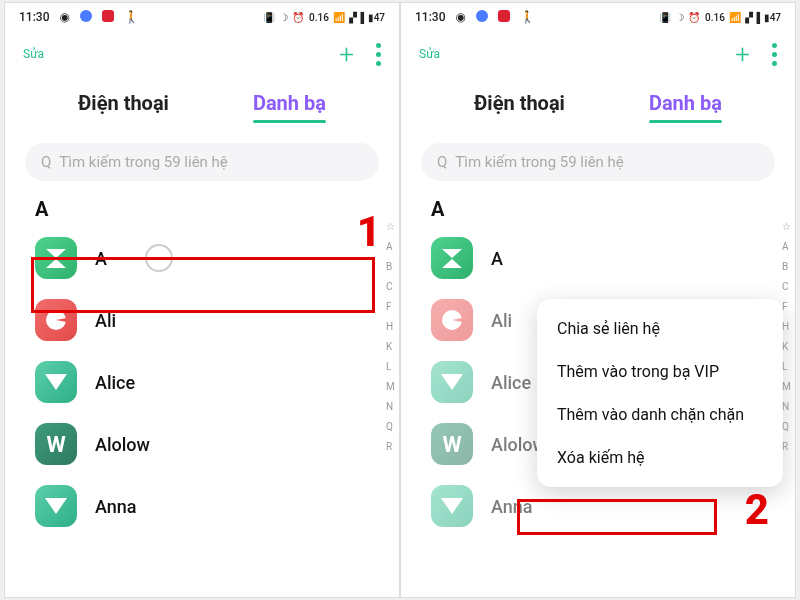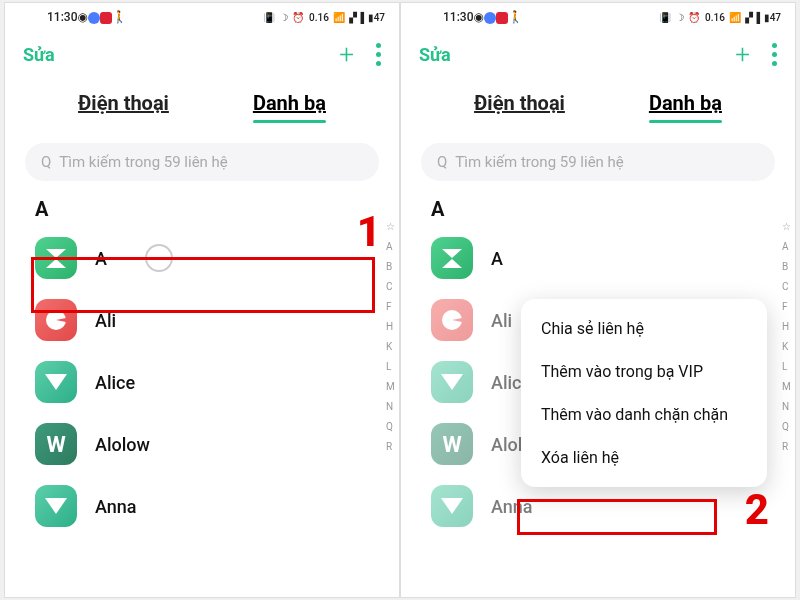"11:30" .statusbar .left { align-items: flex-end -> flex-start; gap: 0 -> 10px; margin-left: 28px -> none }
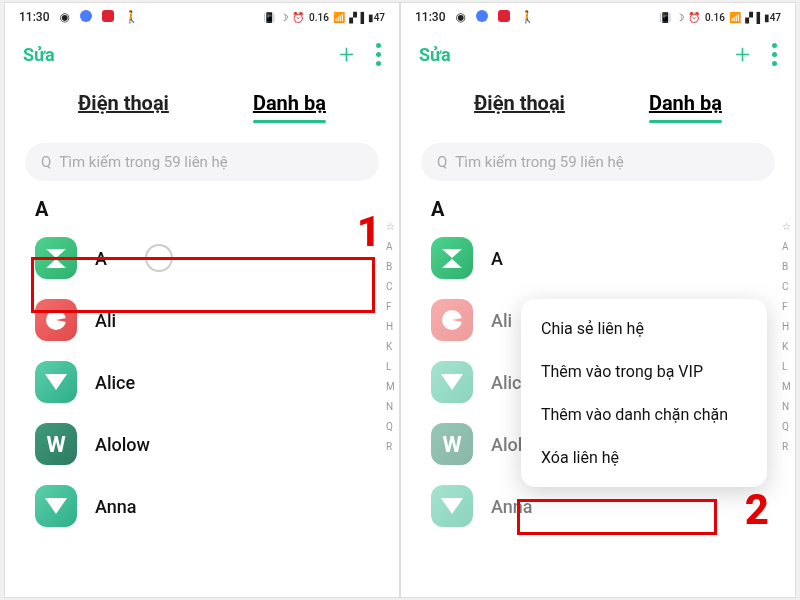"Sửa" .edit-btn { font-size: 18px -> 12px; font-weight: 700 -> 400 }
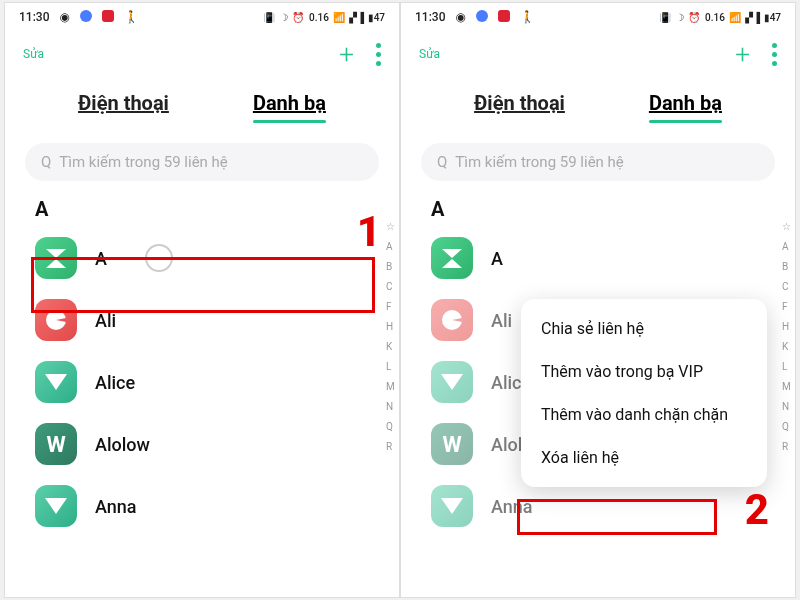"Điện thoại" .tab { text-decoration: underline -> none }
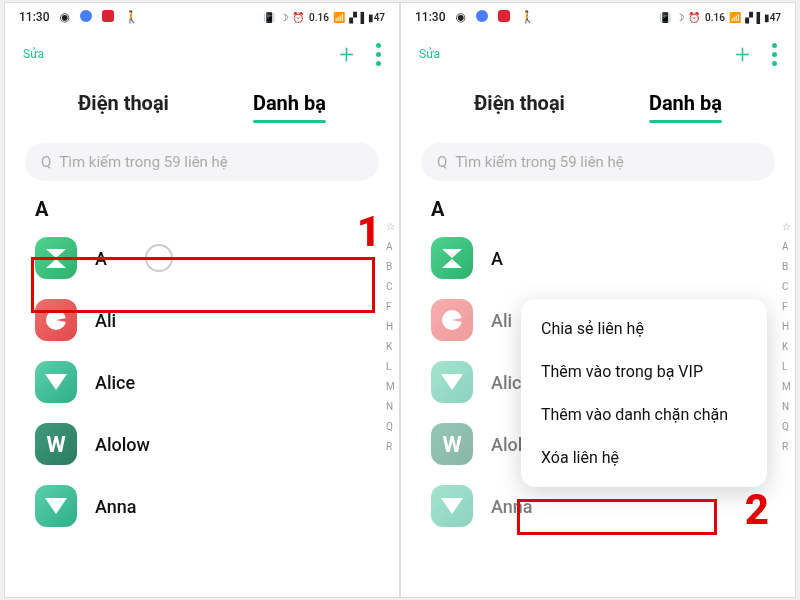"Danh bạ" .tab.active { color: #000000 -> #8b5cf6 }
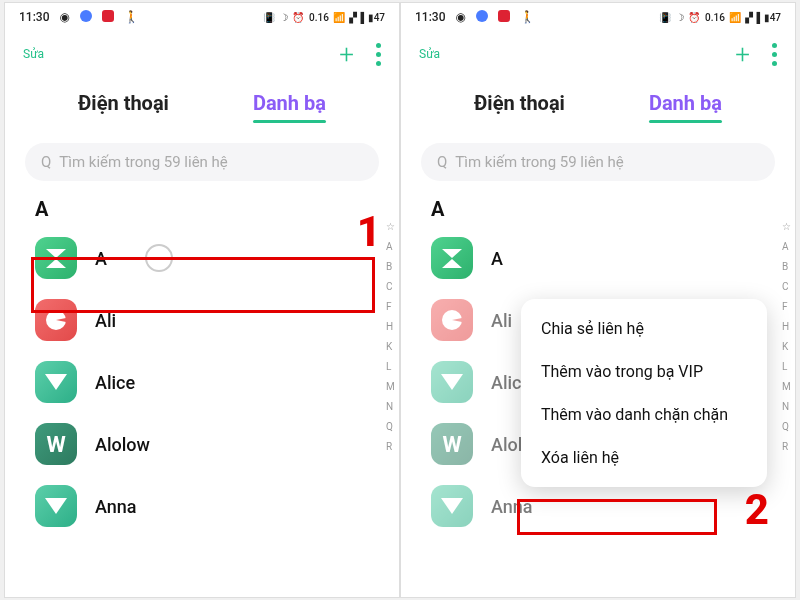"Chia sẻ liên hệ" .context-menu { left: 120px -> 136px }
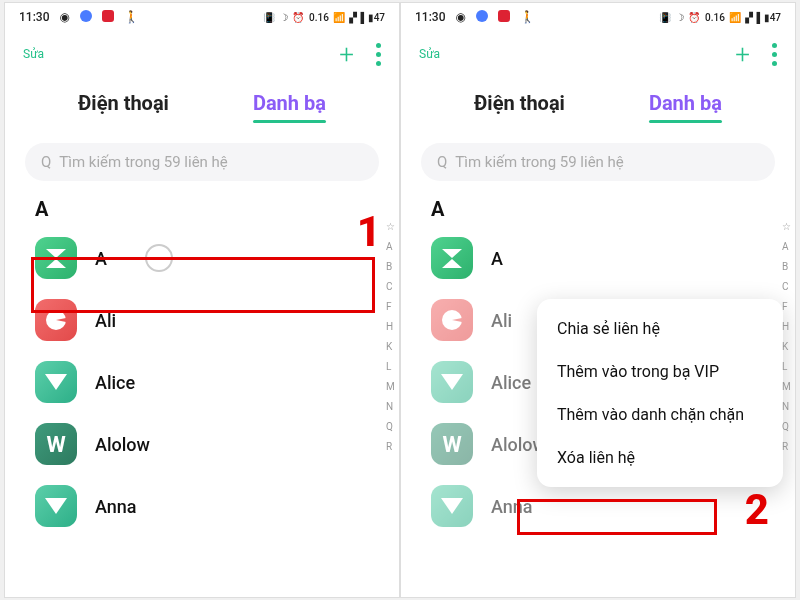"Xóa liên hệ" div.item { text: liên -> kiếm }
